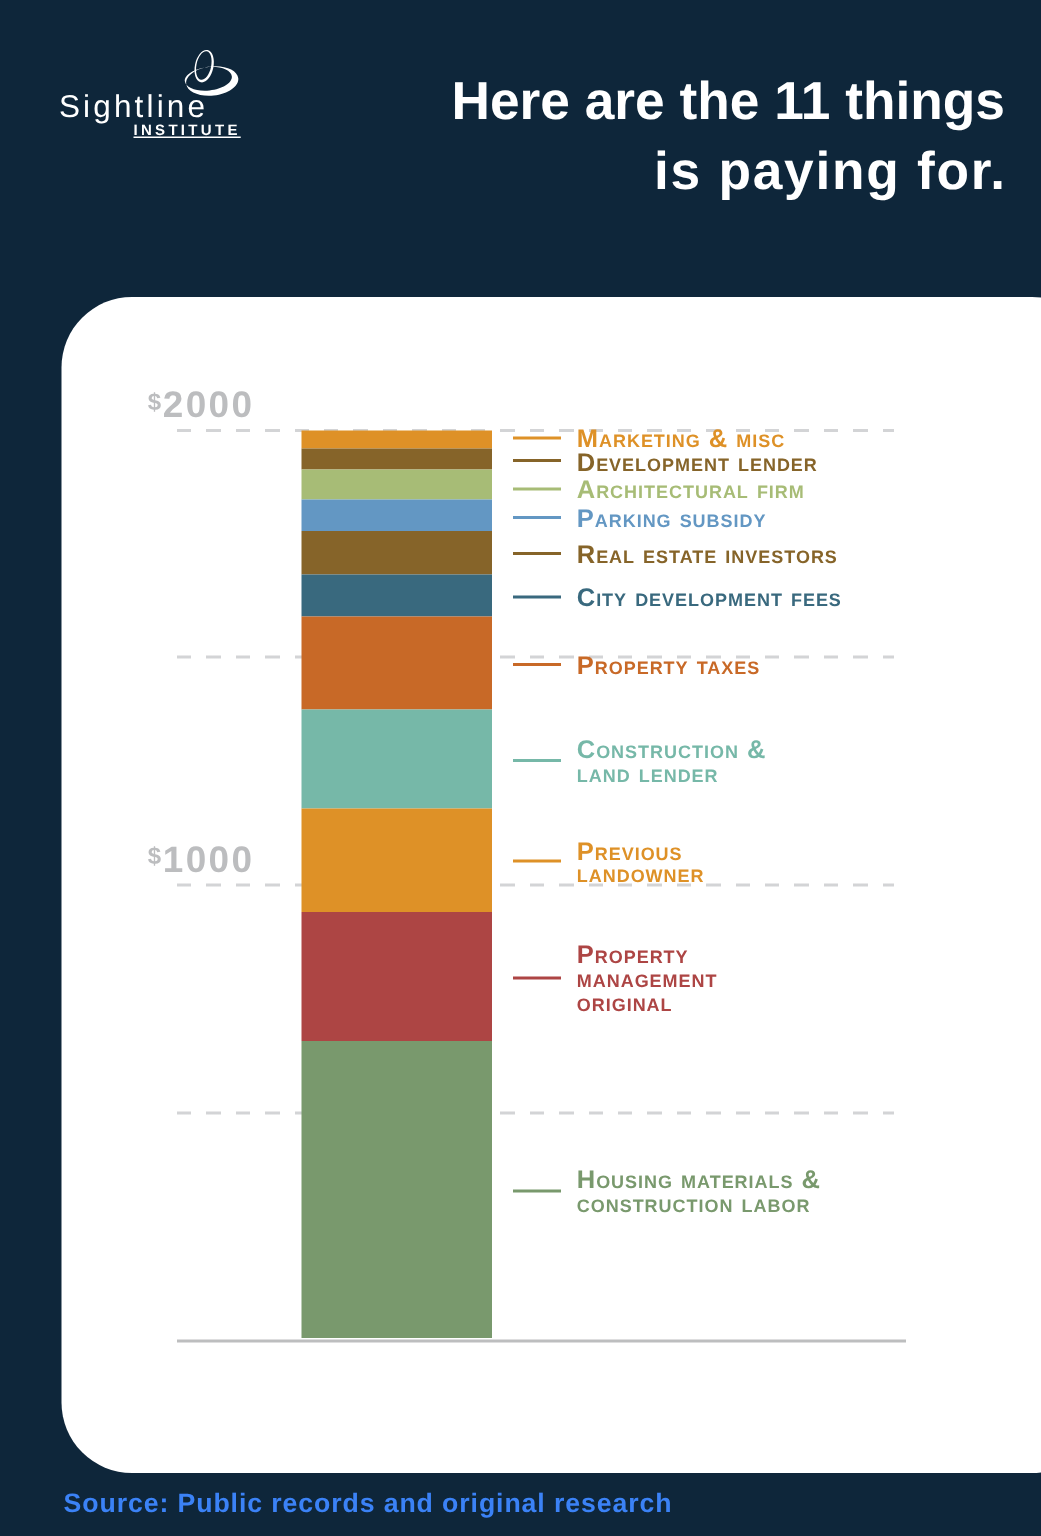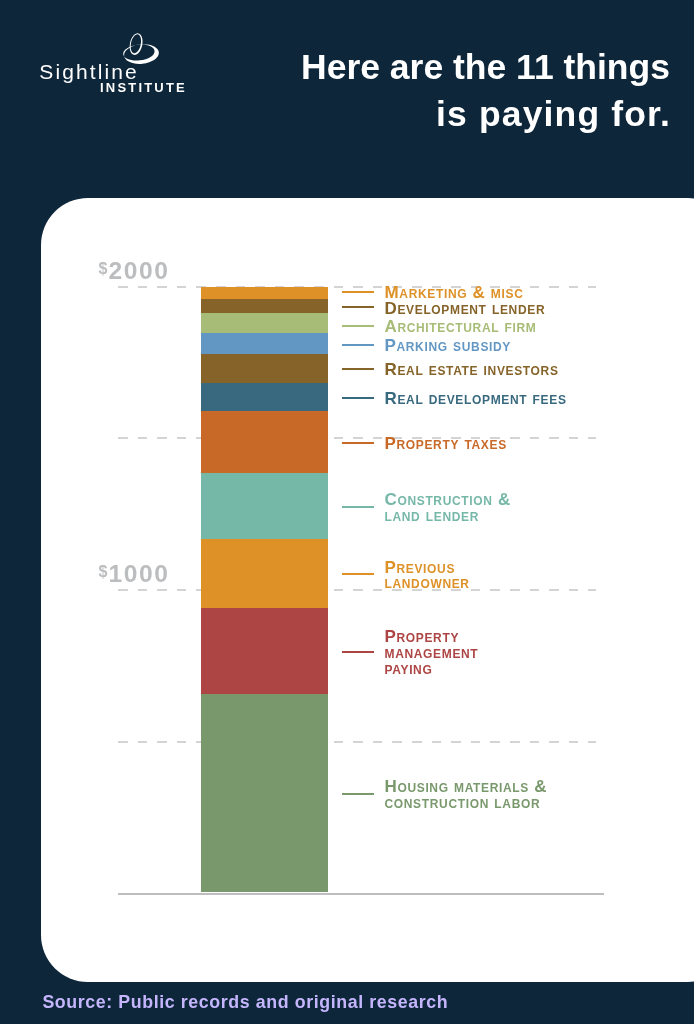"INSTITUTE" #logo-sub { font-size: 13px -> 10px; left: 100px -> 89px; text-decoration: none -> underline }
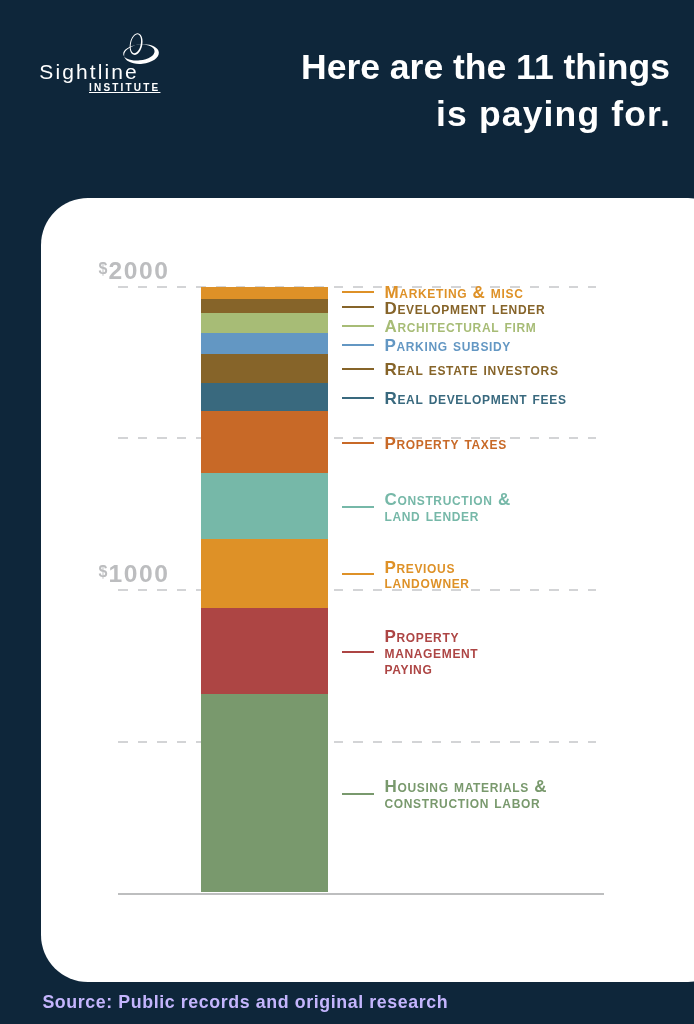"Real development fees" div.lbl { text: Real -> City }
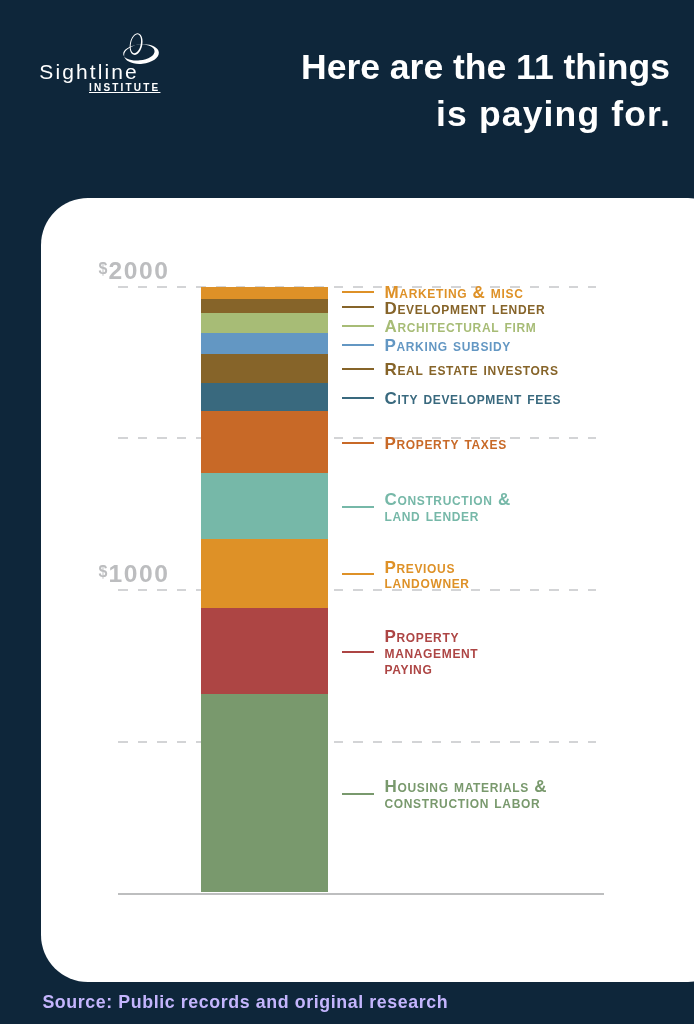"Property" div.lbl { text: paying -> original }
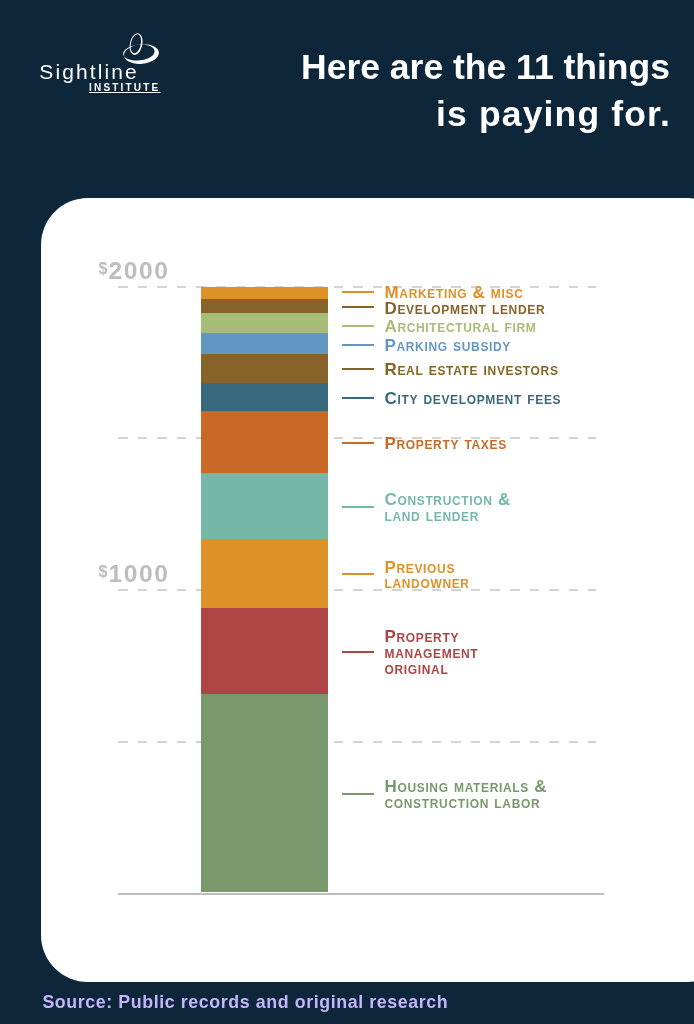"Source: Public records and original" #source { color: #c4b5fd -> #3b82f6 }
